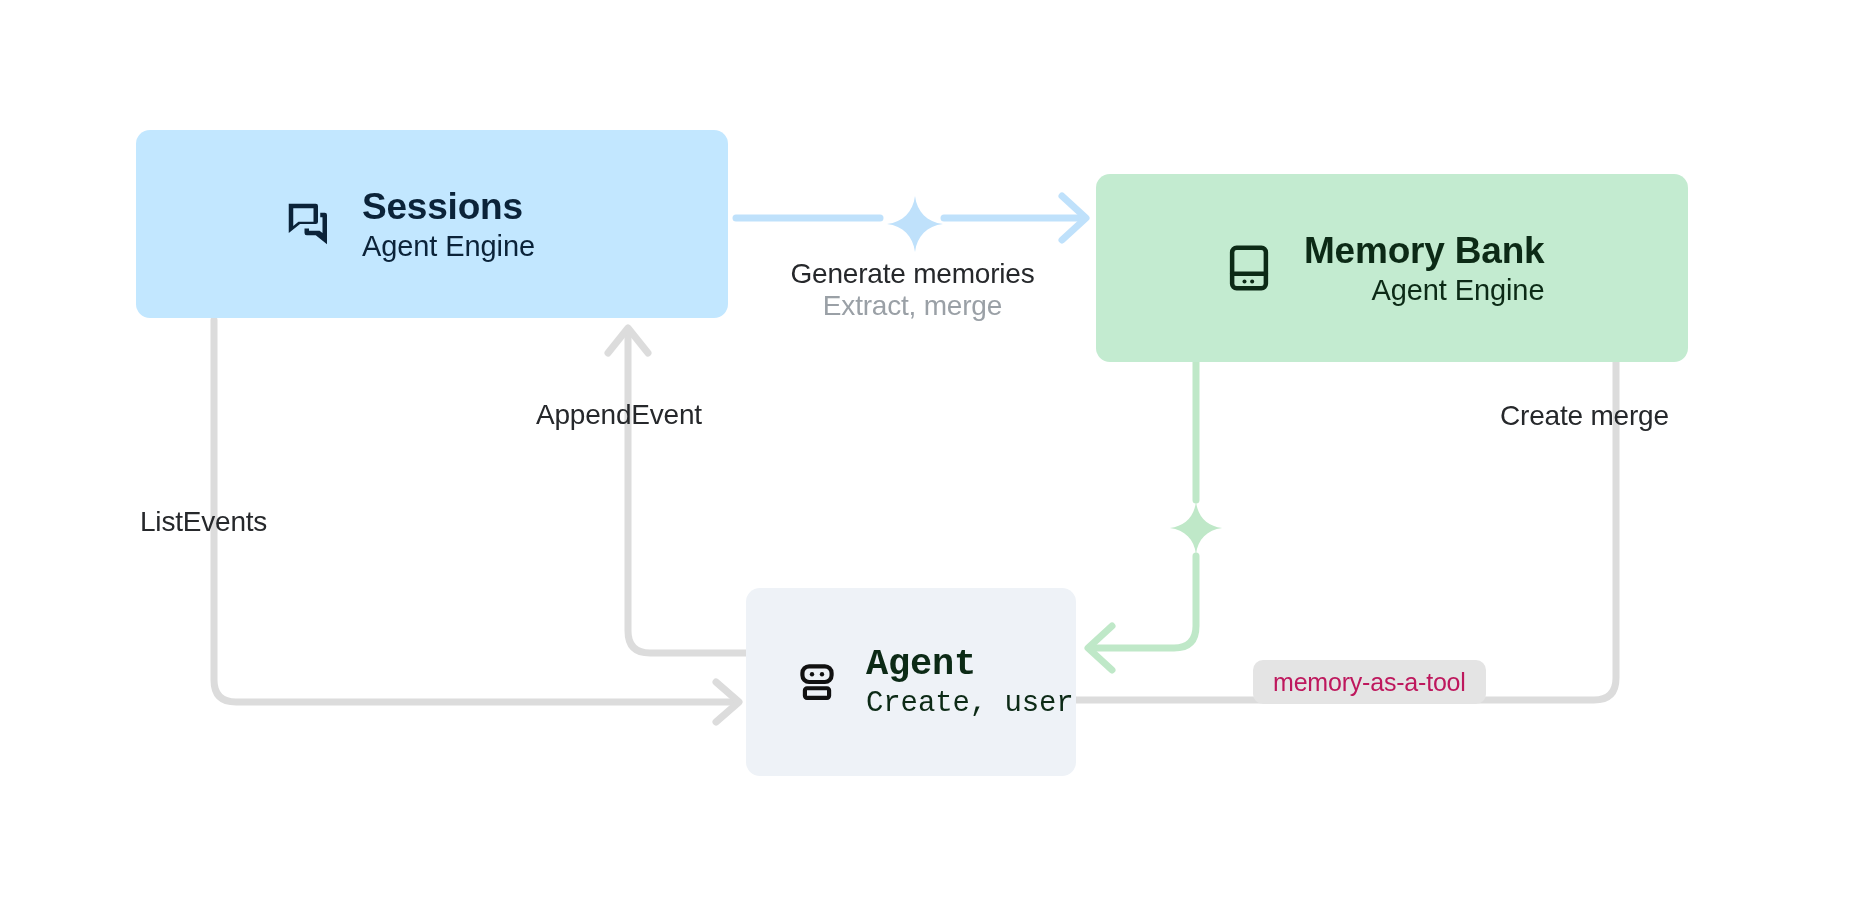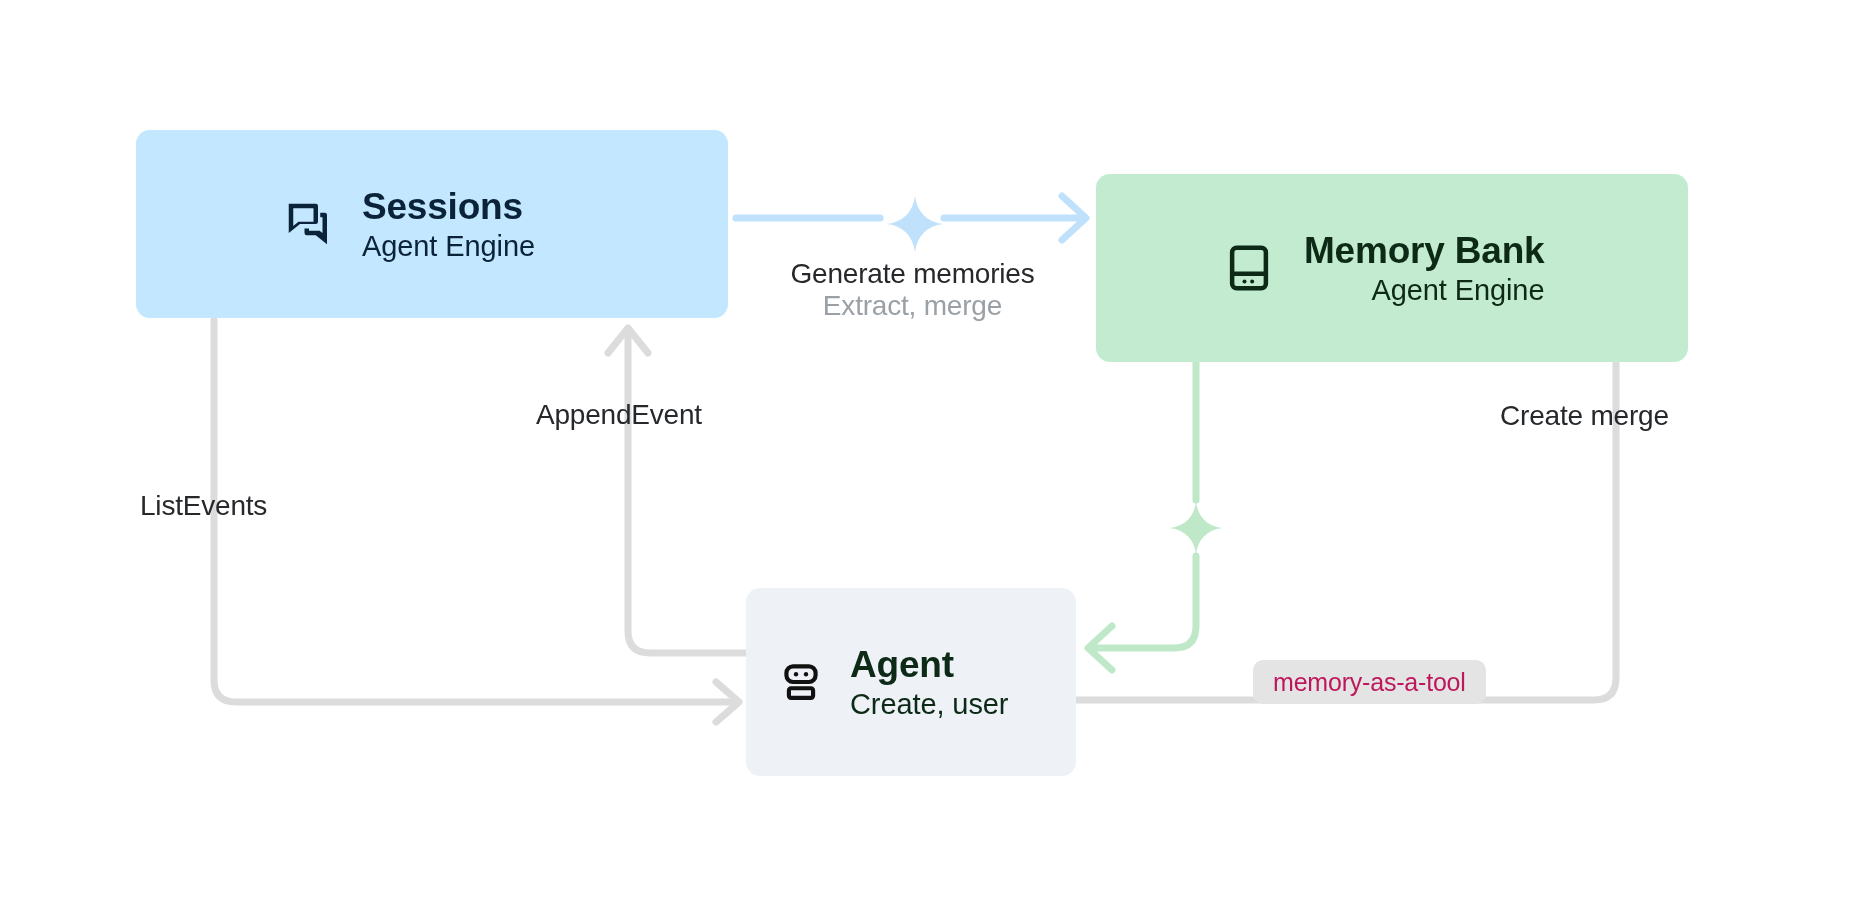"ListEvents" #lbl-list { top: 490px -> 506px }
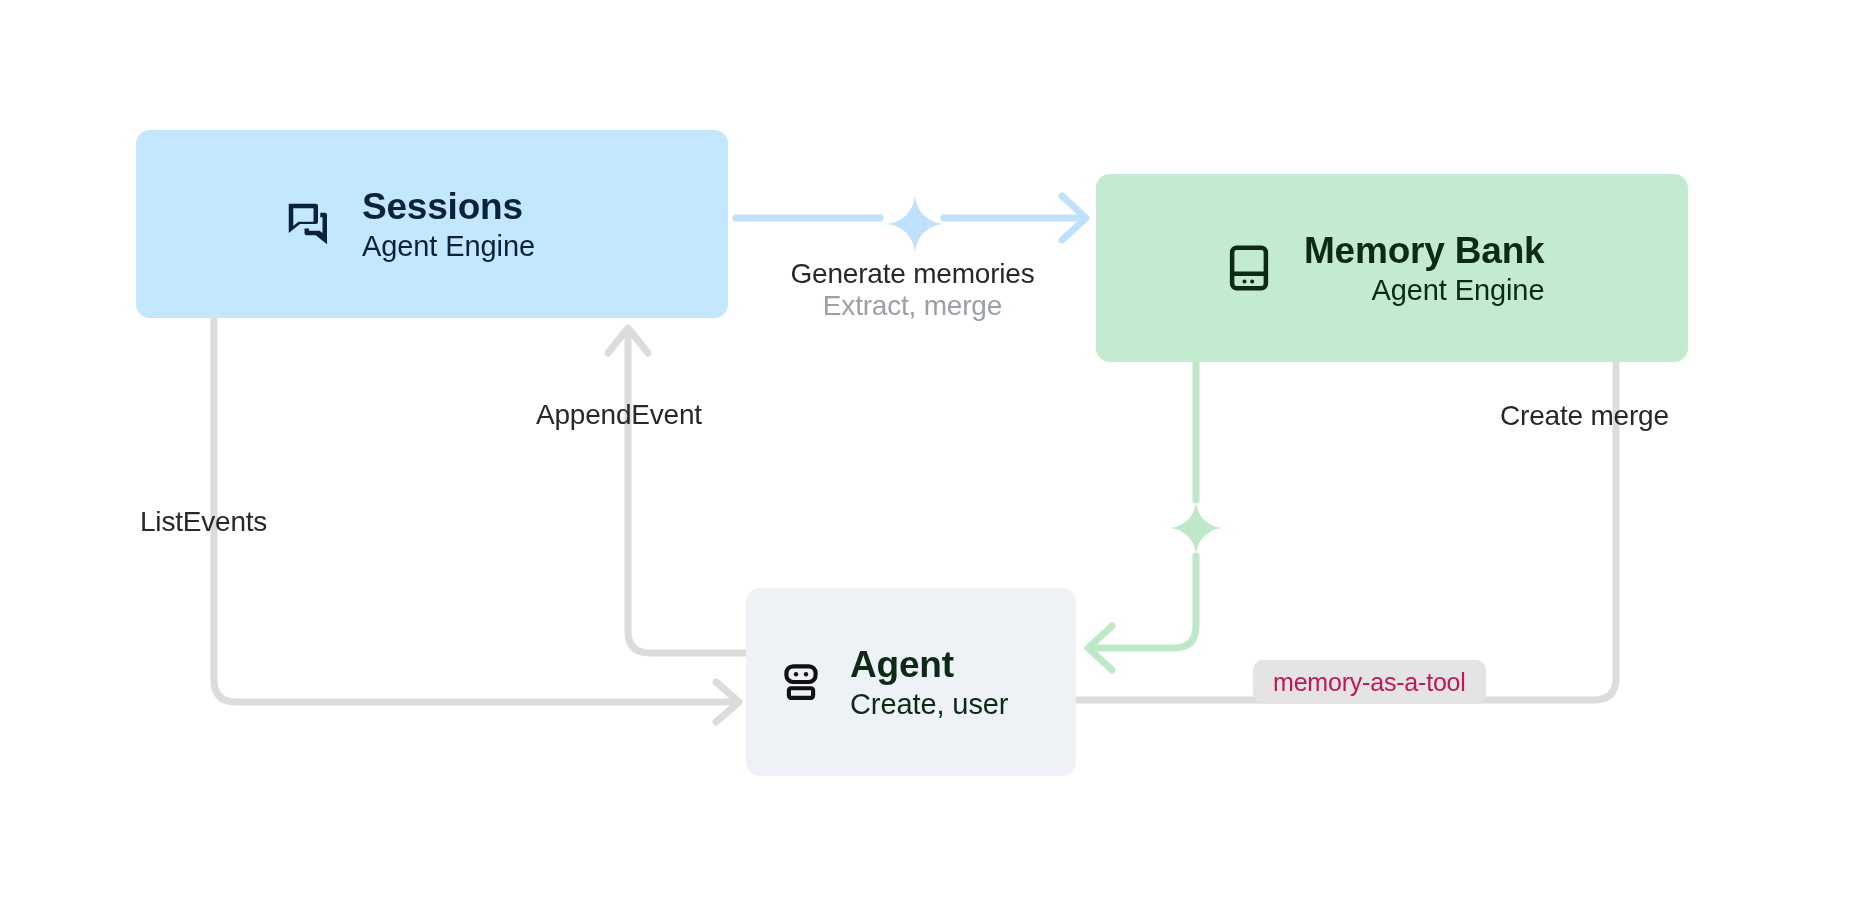"Agent" #node-agent { font-family: none -> Liberation Mono, monospace; padding-left: 30px -> 46px }
